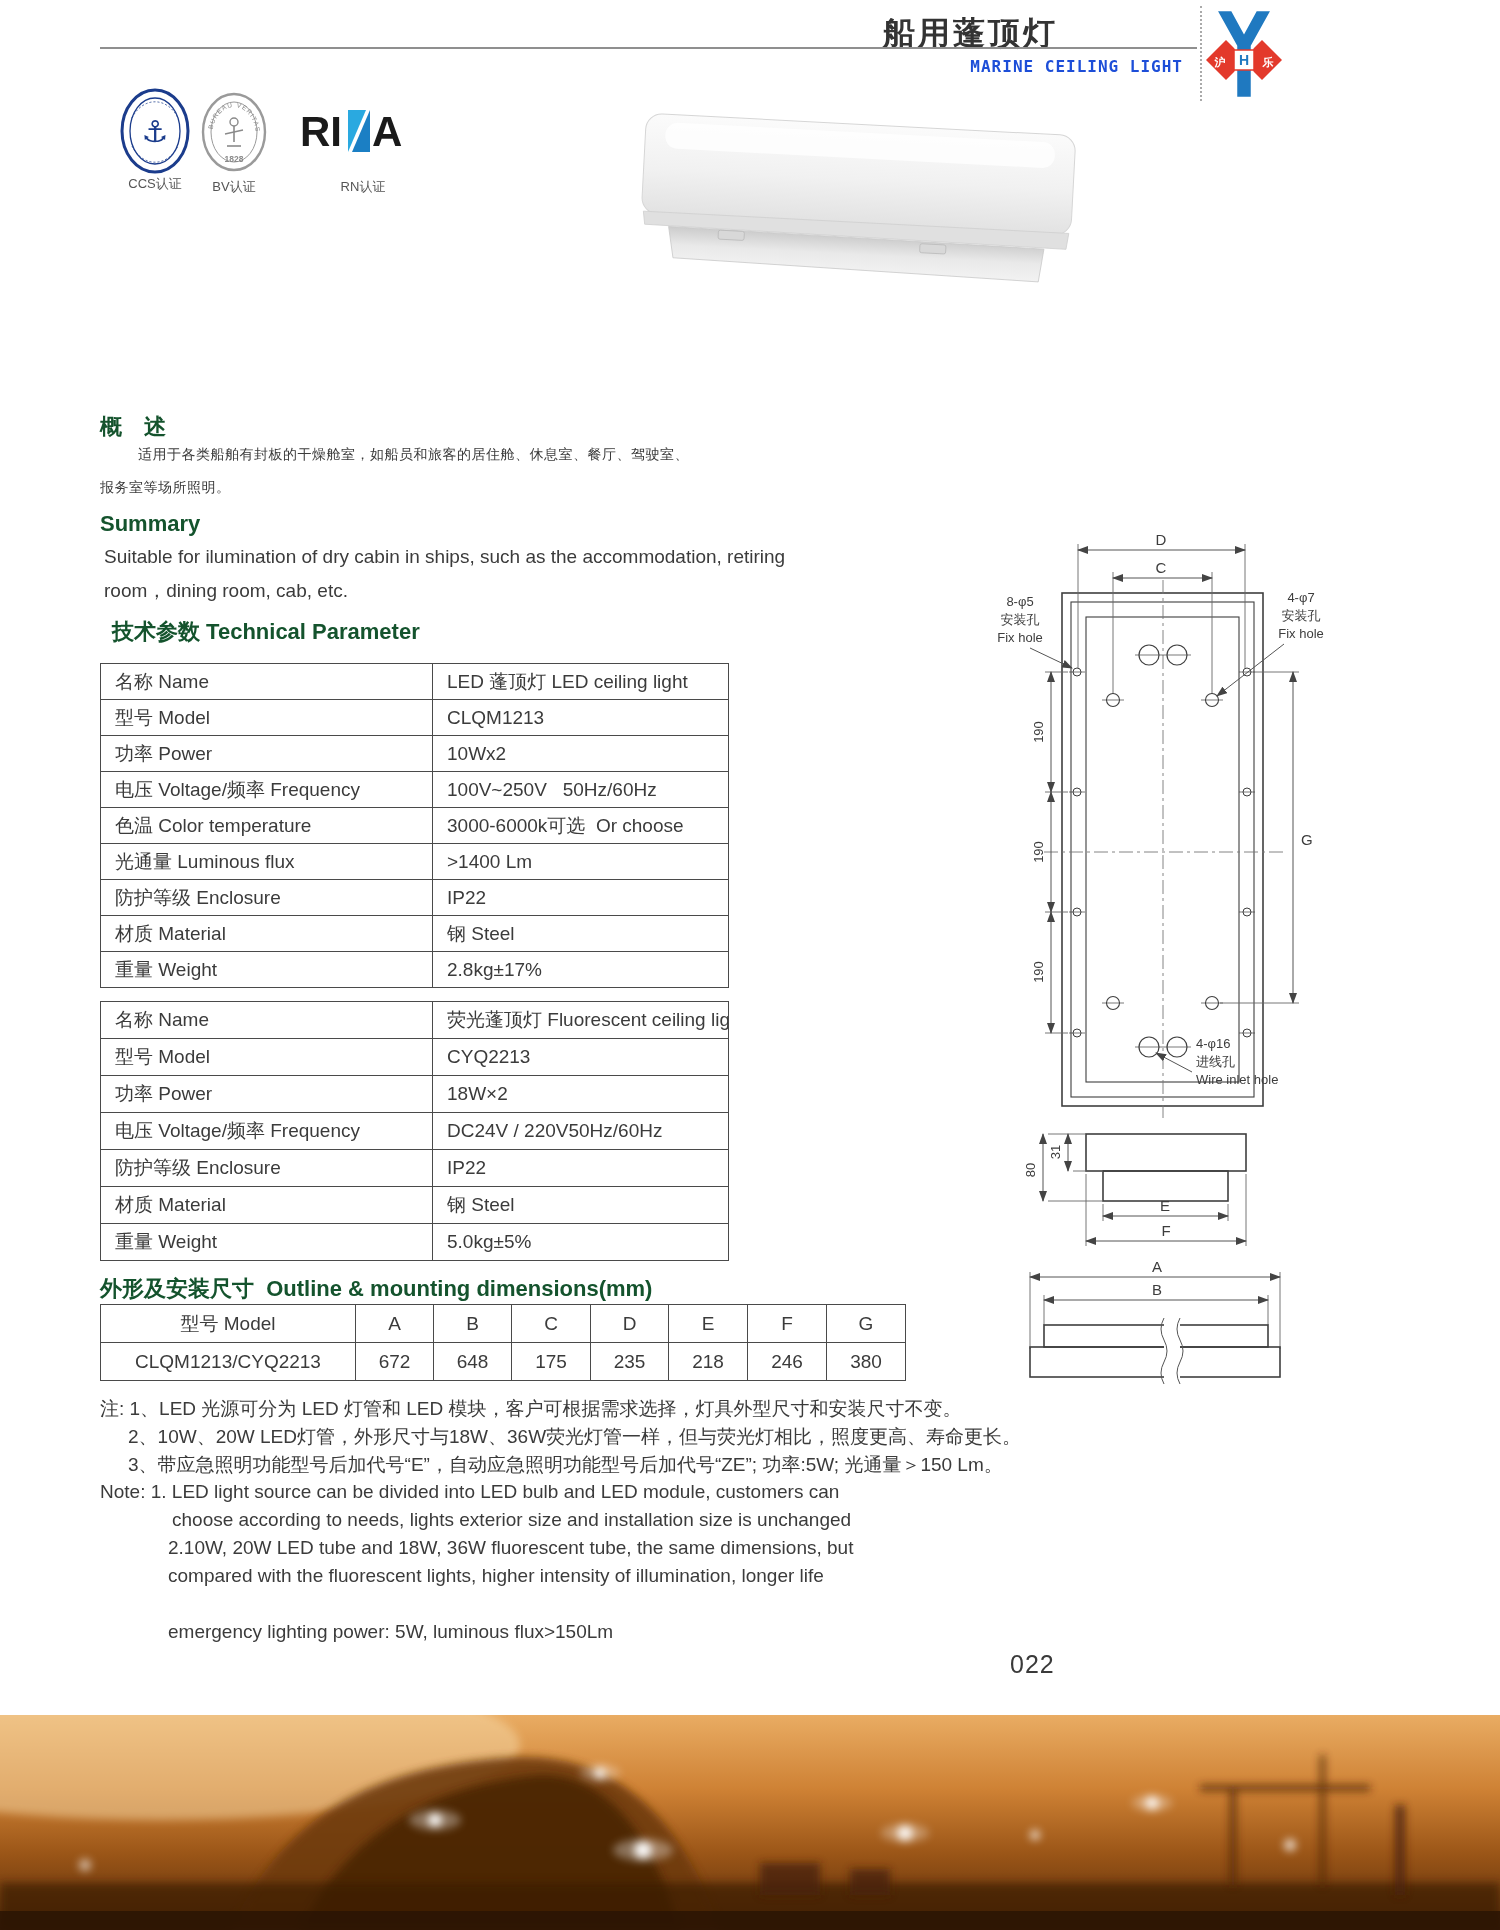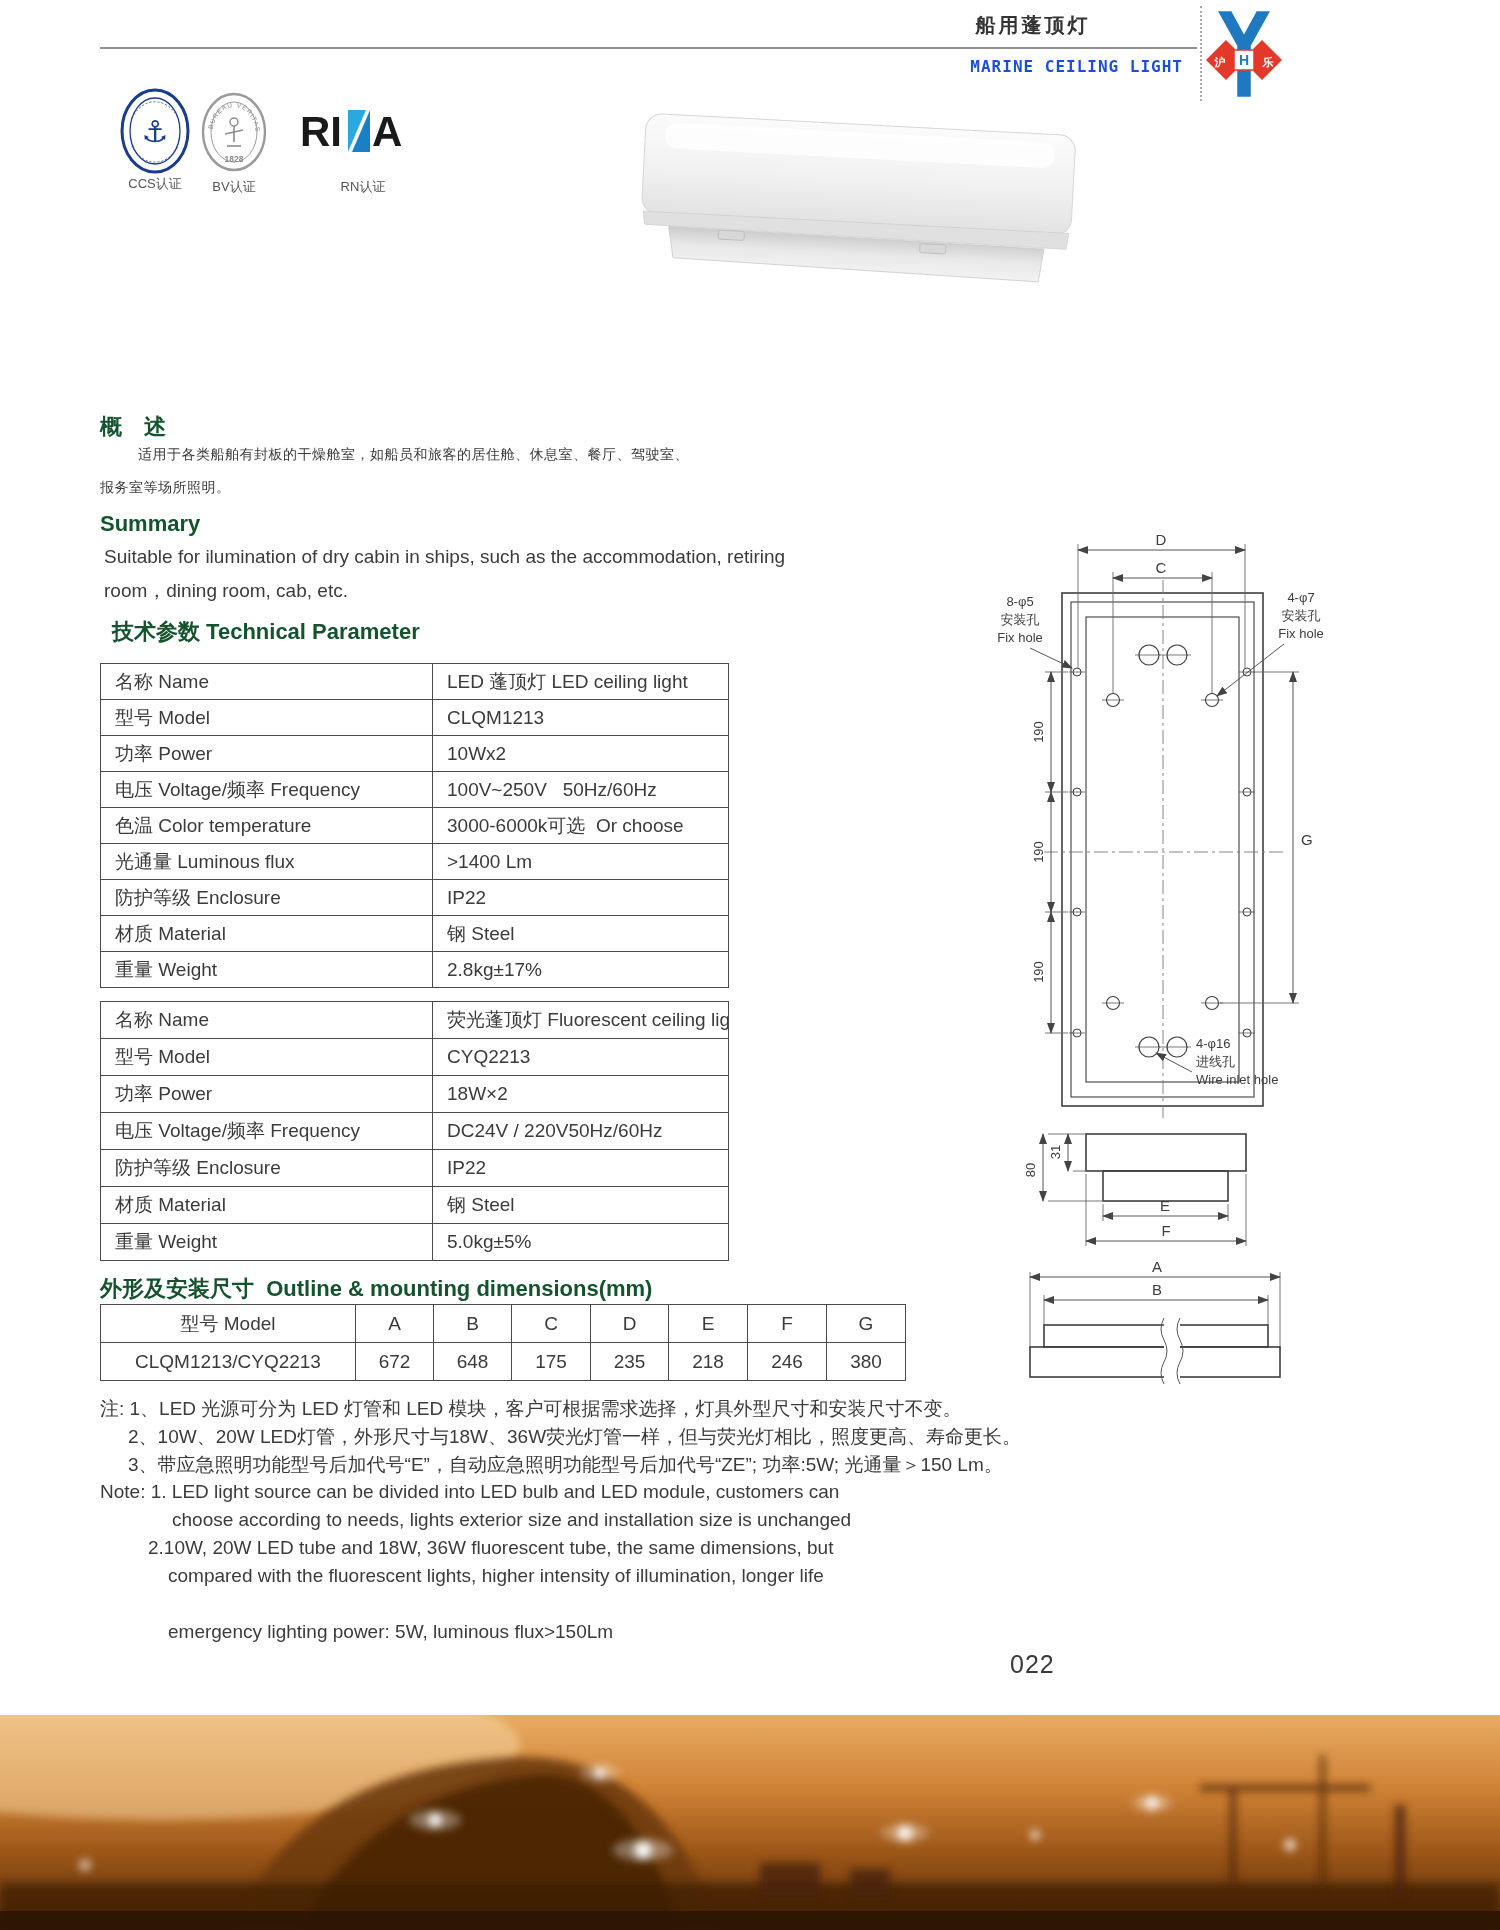"船用蓬顶灯" .title-cn { font-size: 20px -> 32px; text-align: center -> left }
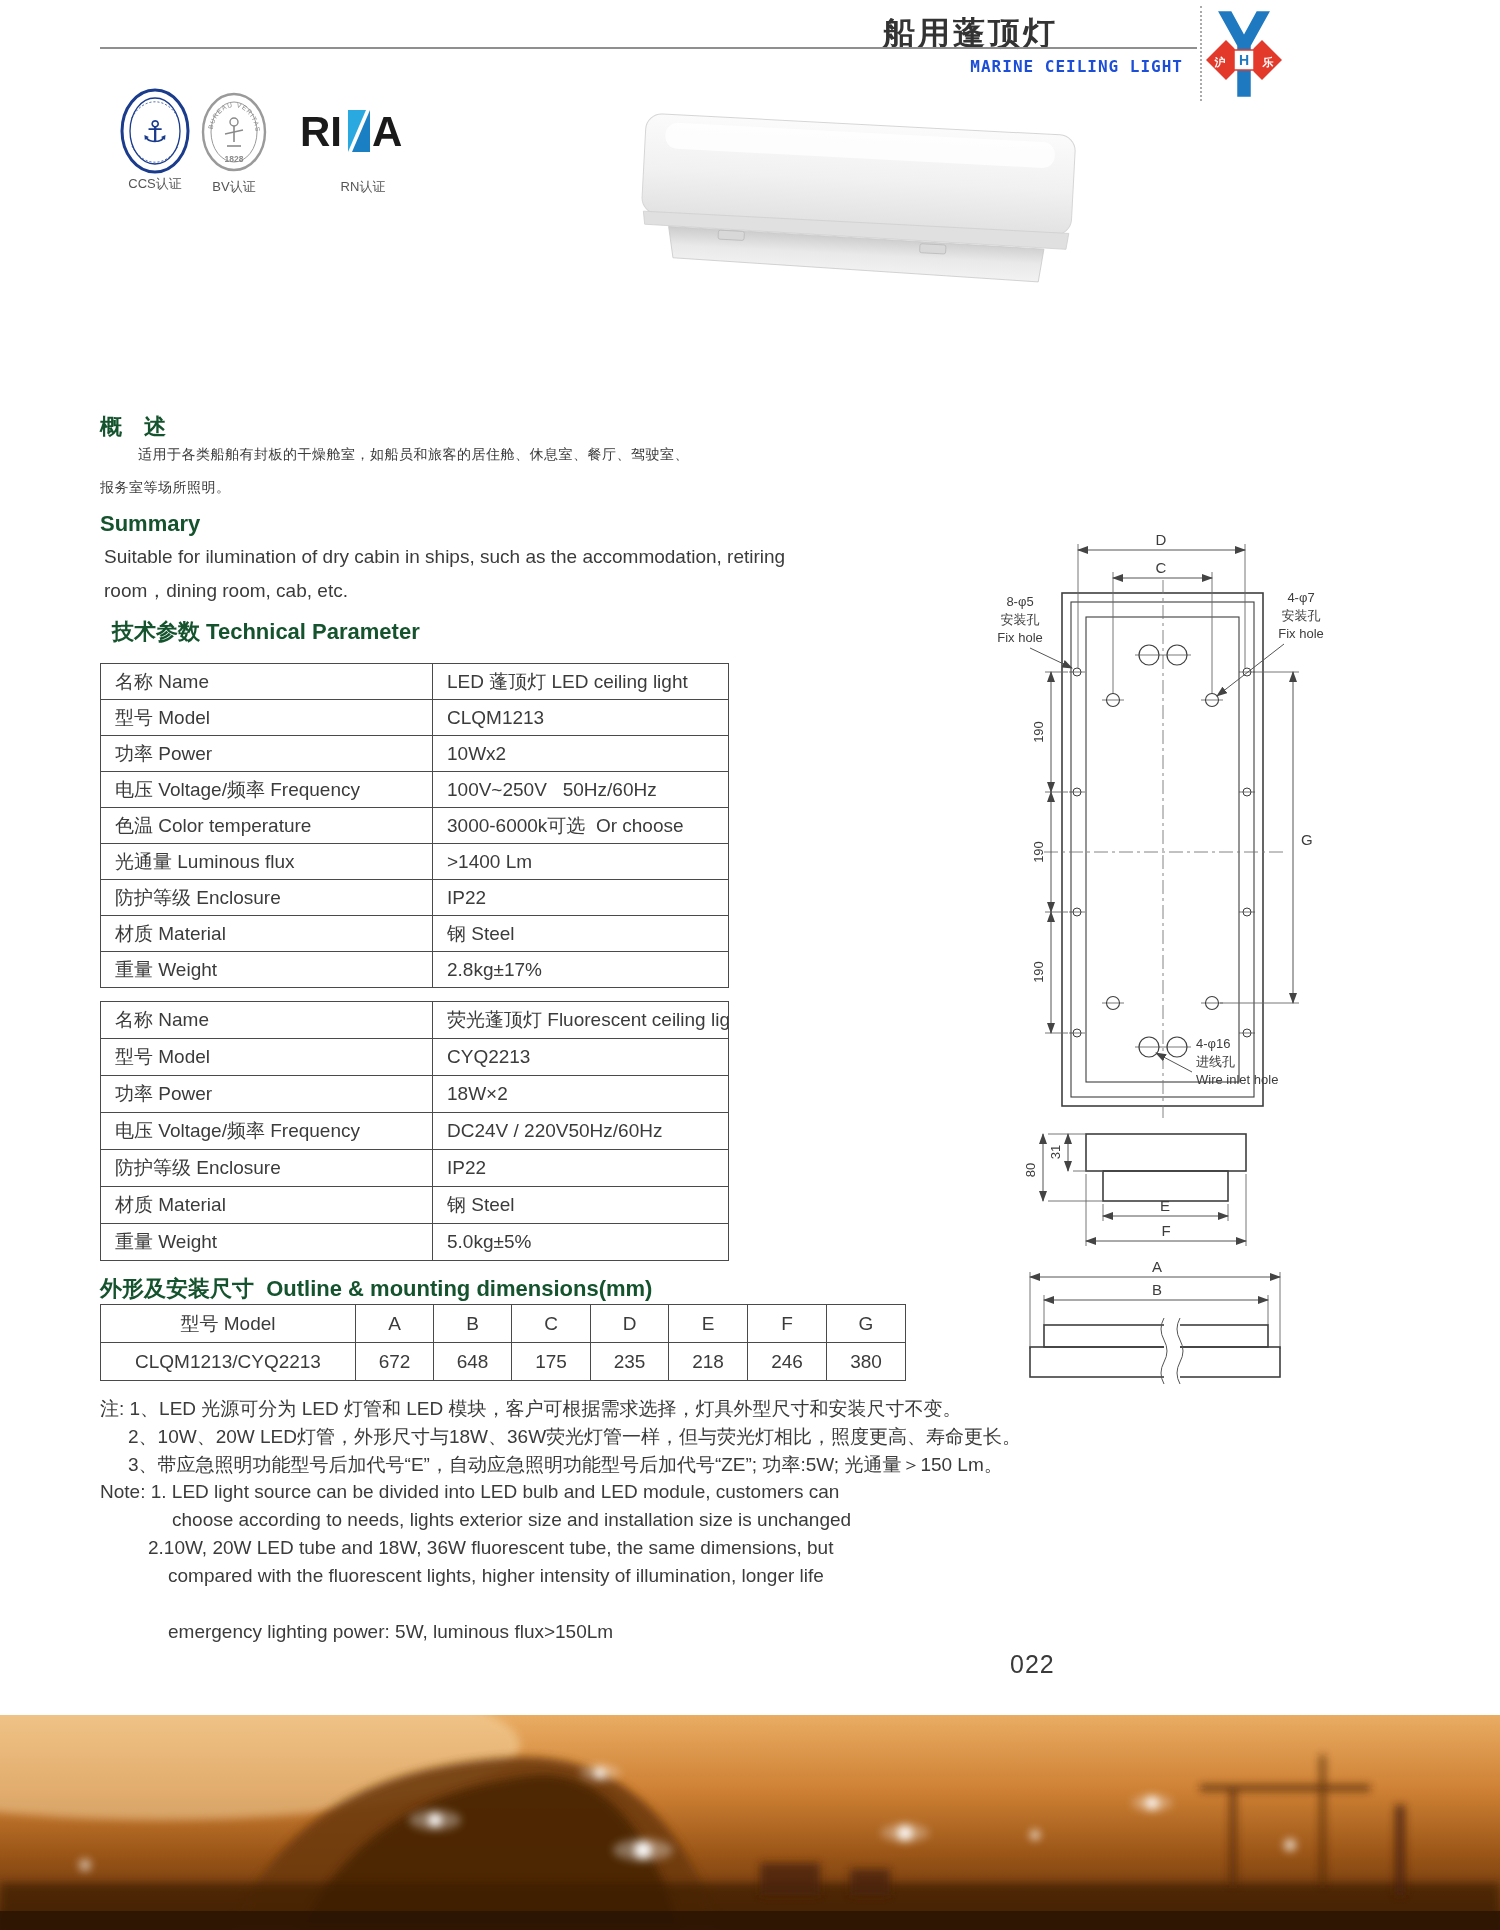"2.10W, 20W LED tube and" div.abs { left: 148px -> 168px }
